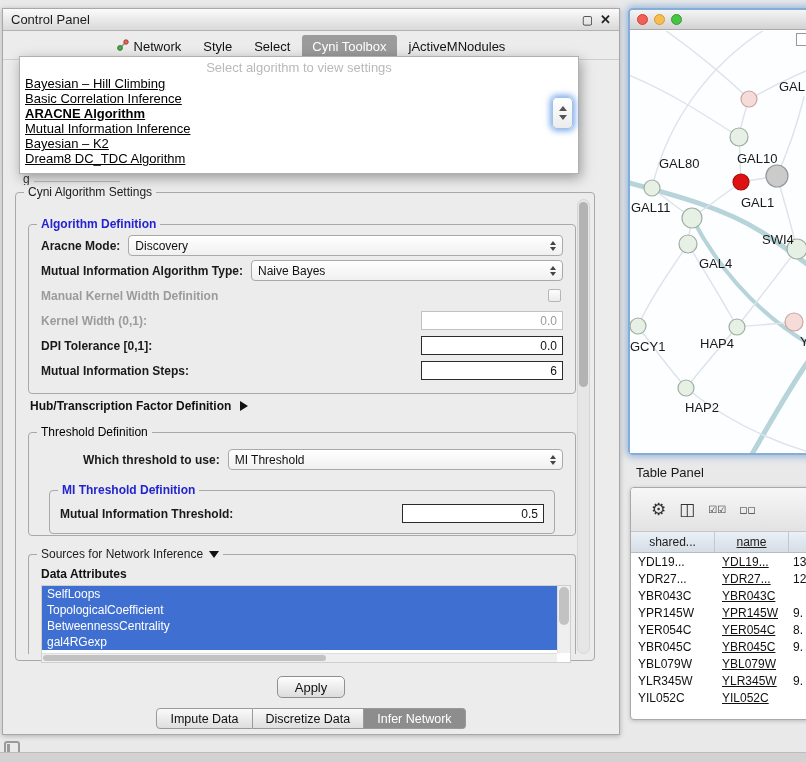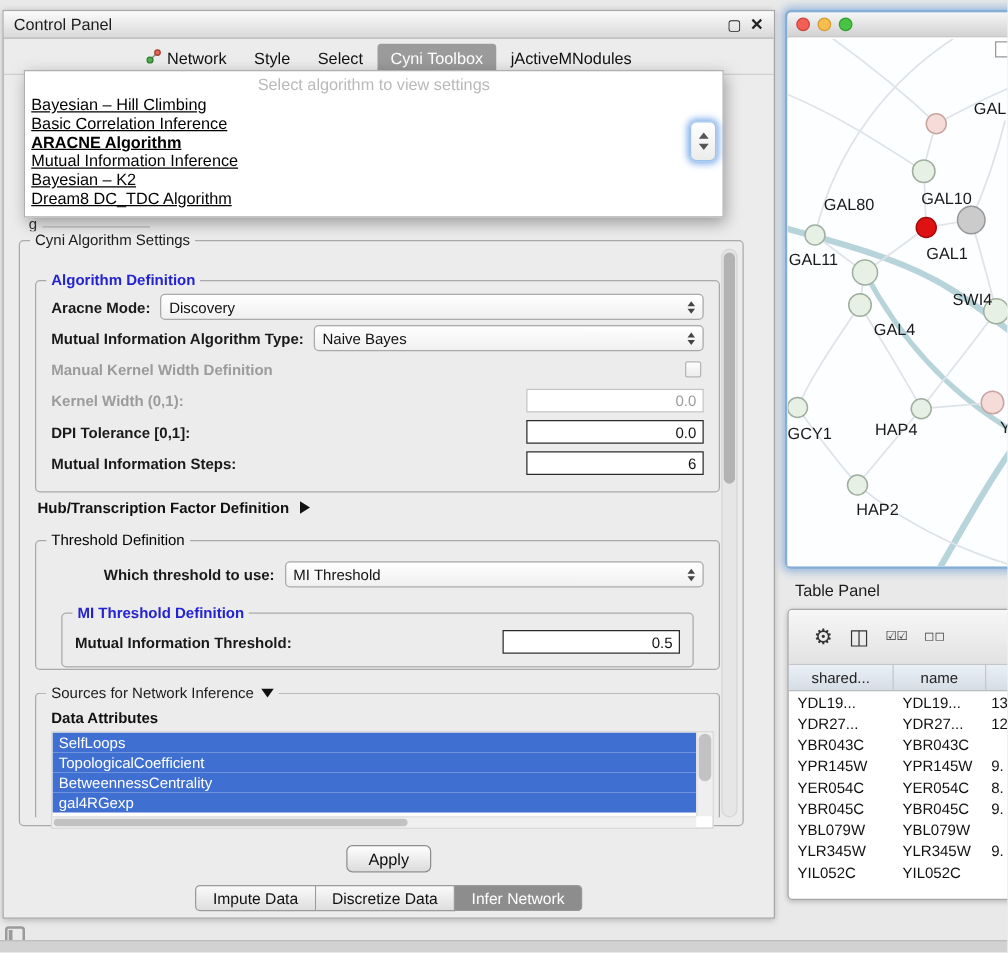"name" .c1 { text-decoration: none -> underline }
